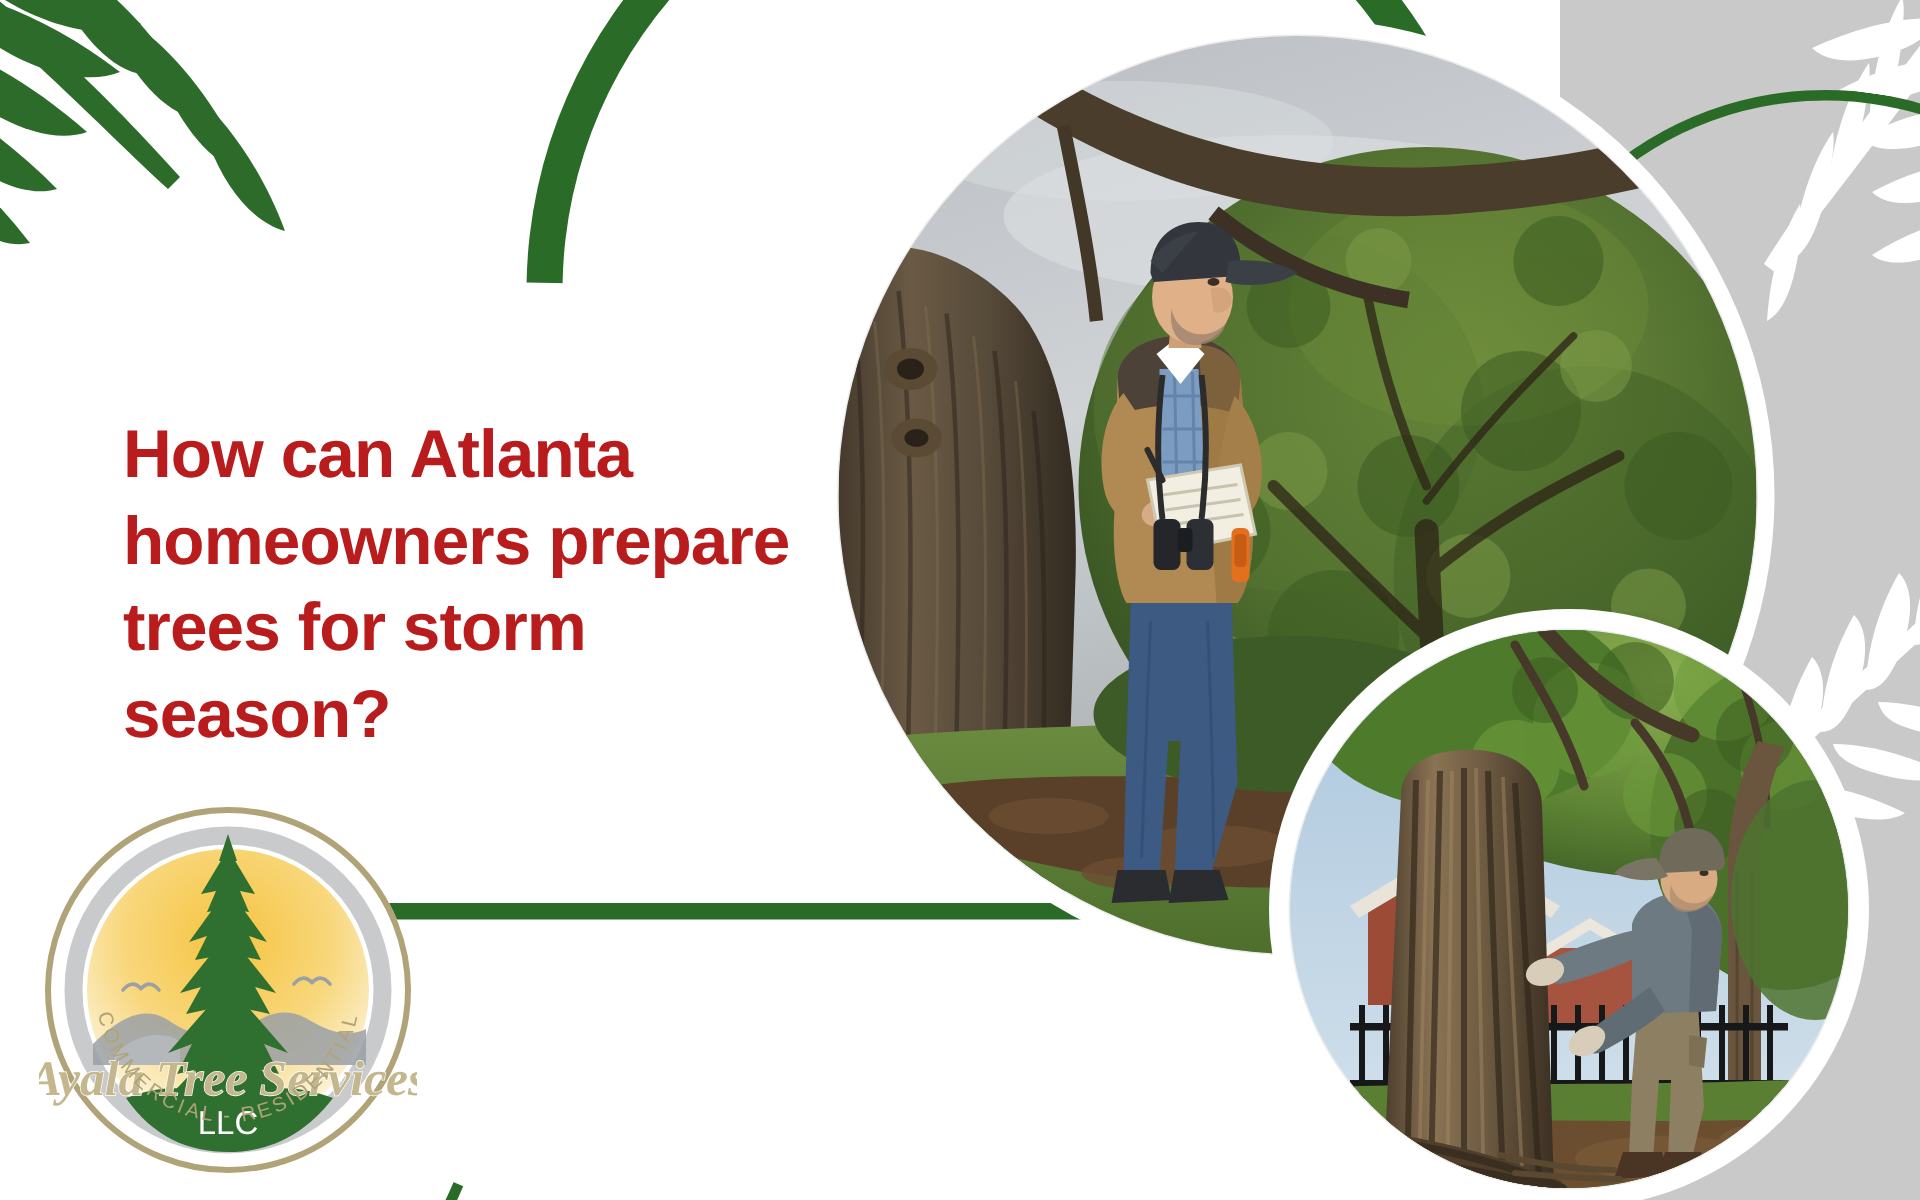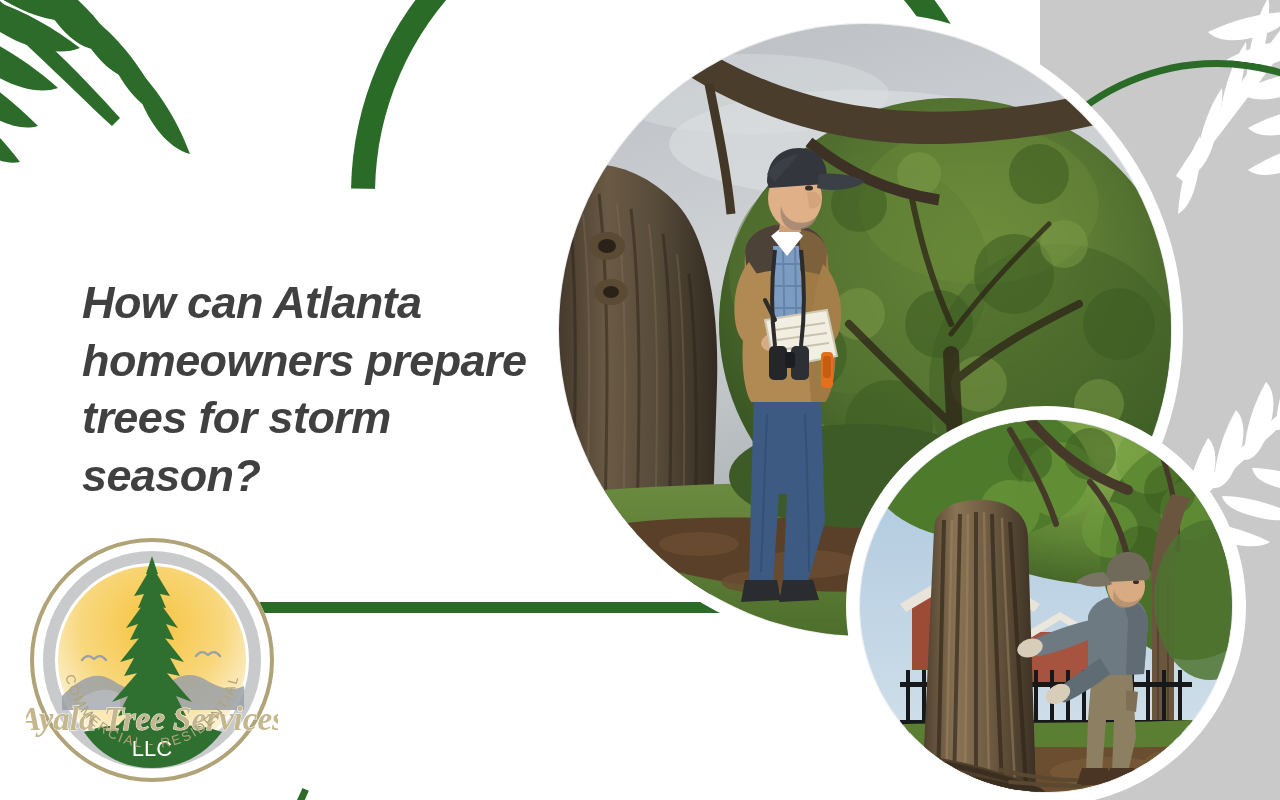"How can Atlanta homeowners prepare" #headline { color: #404040 -> #b91c1c; font-style: italic -> none }
